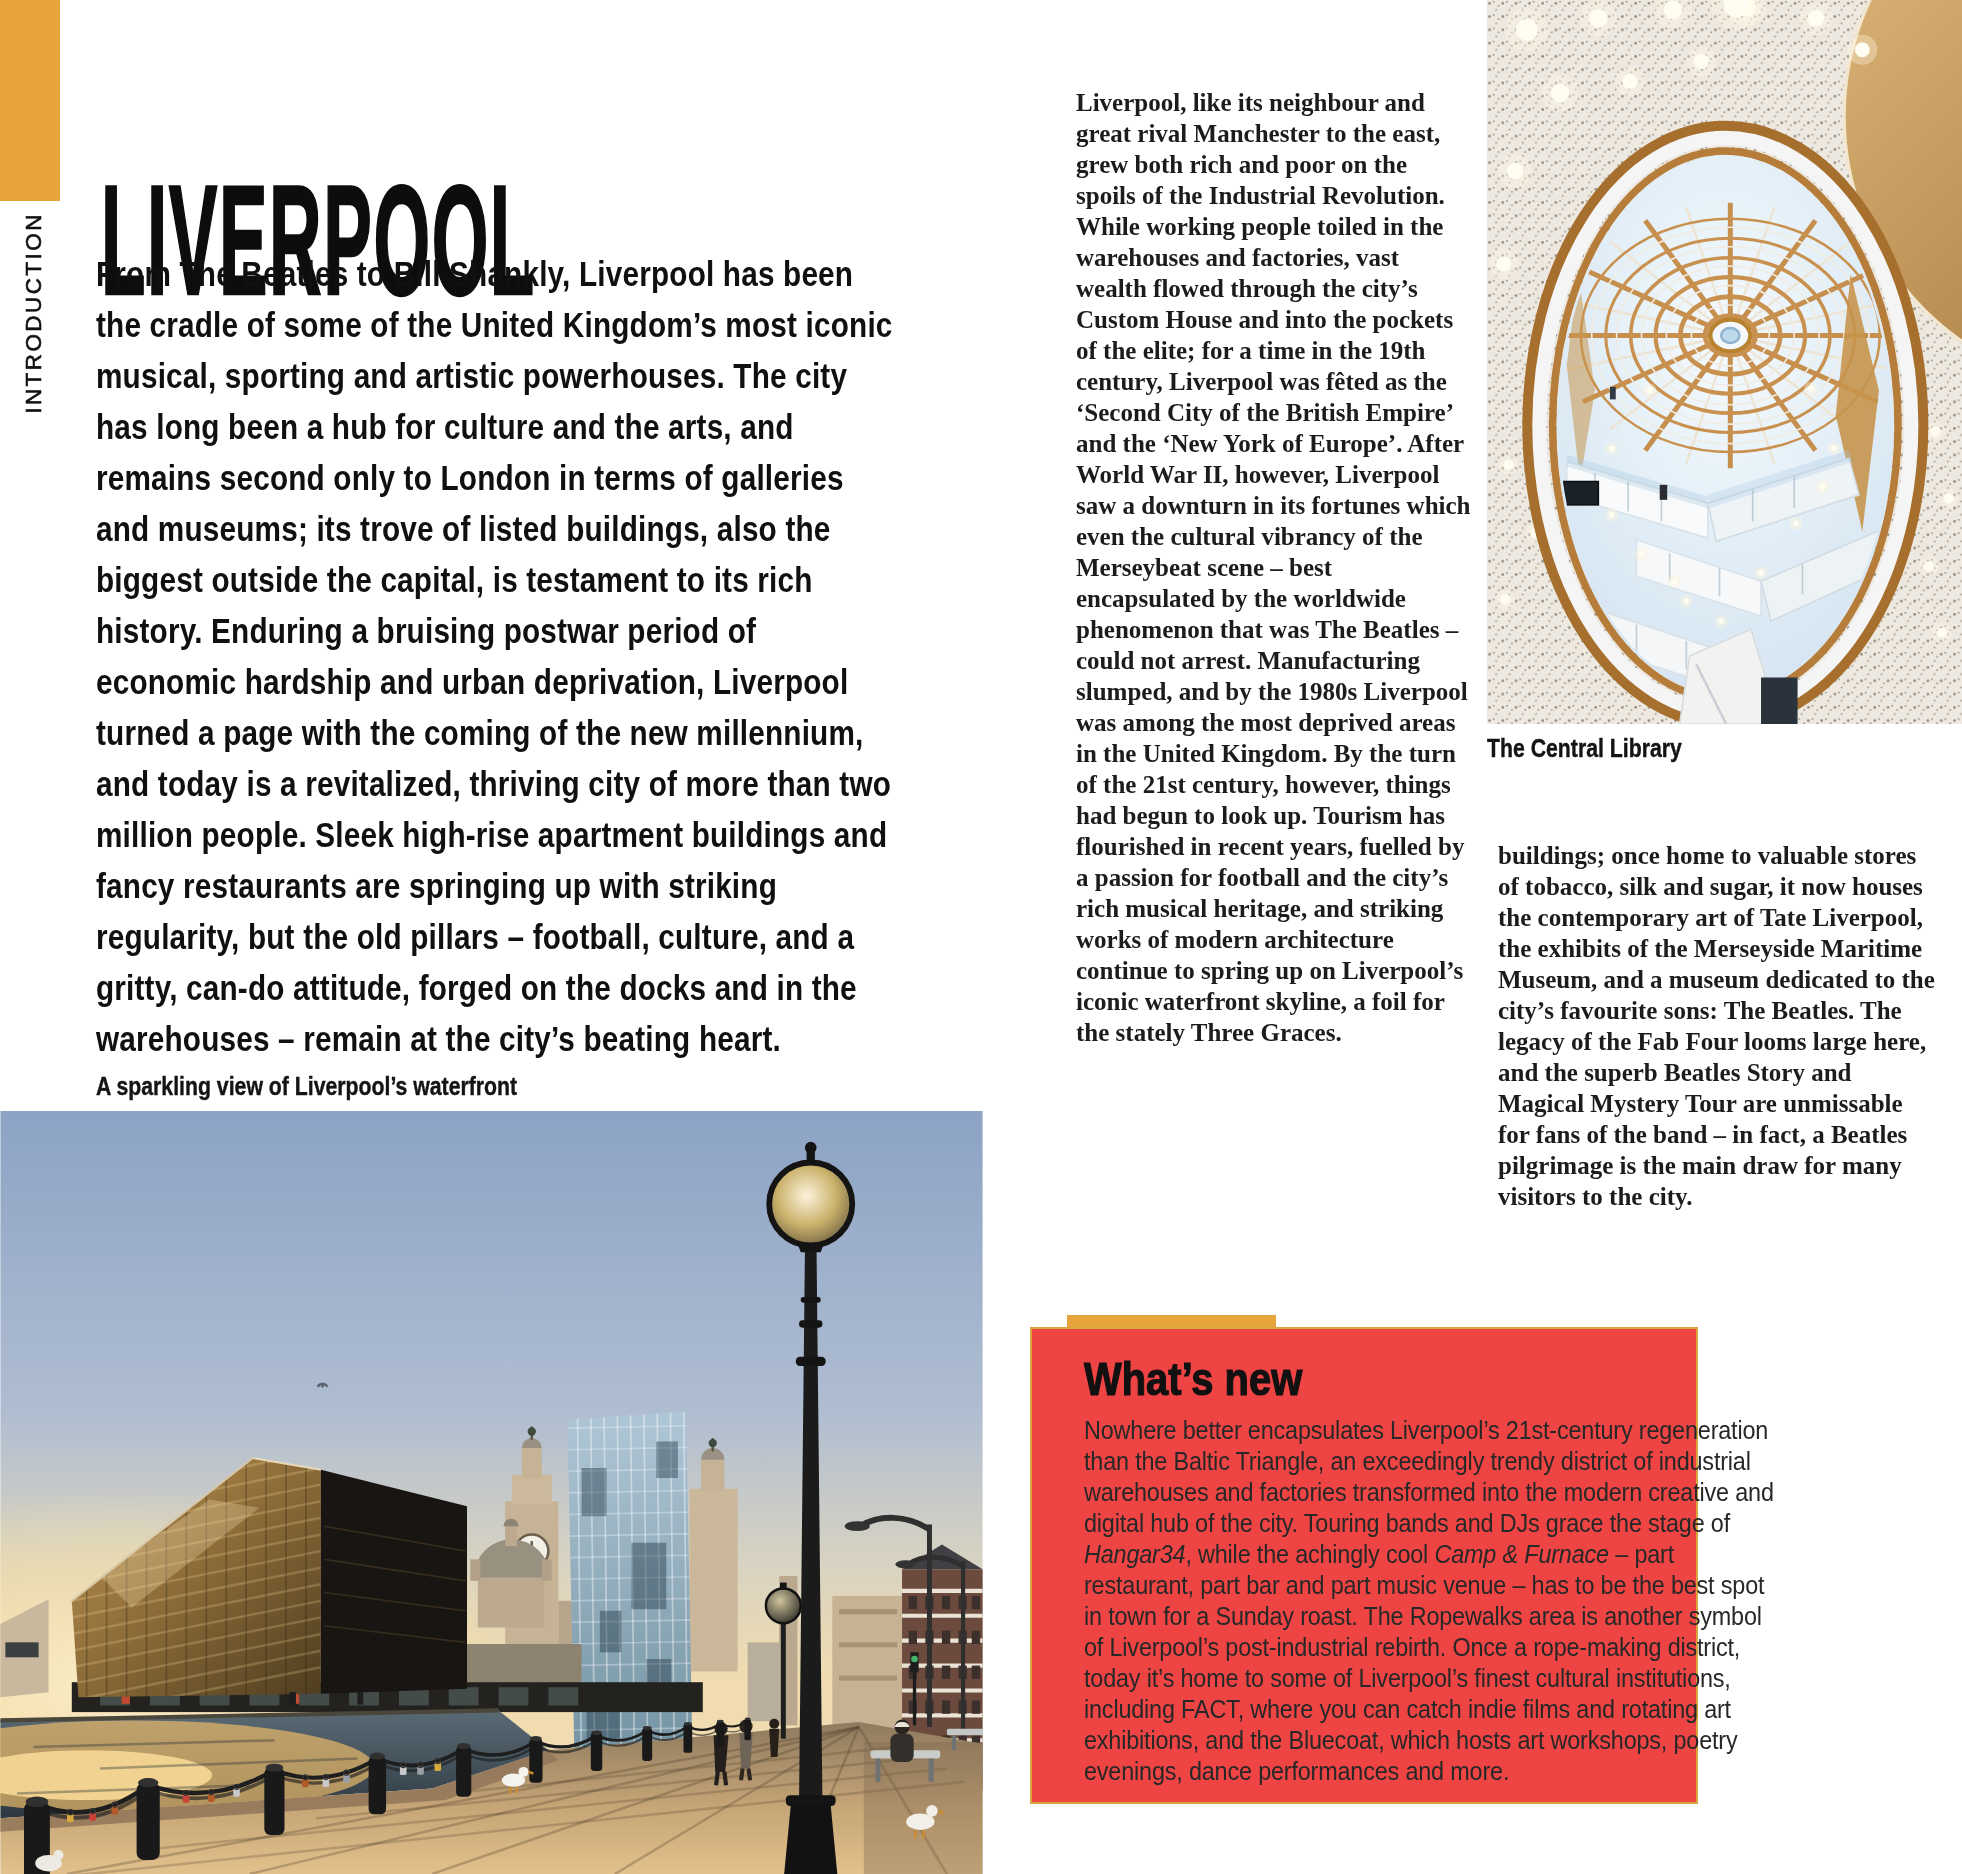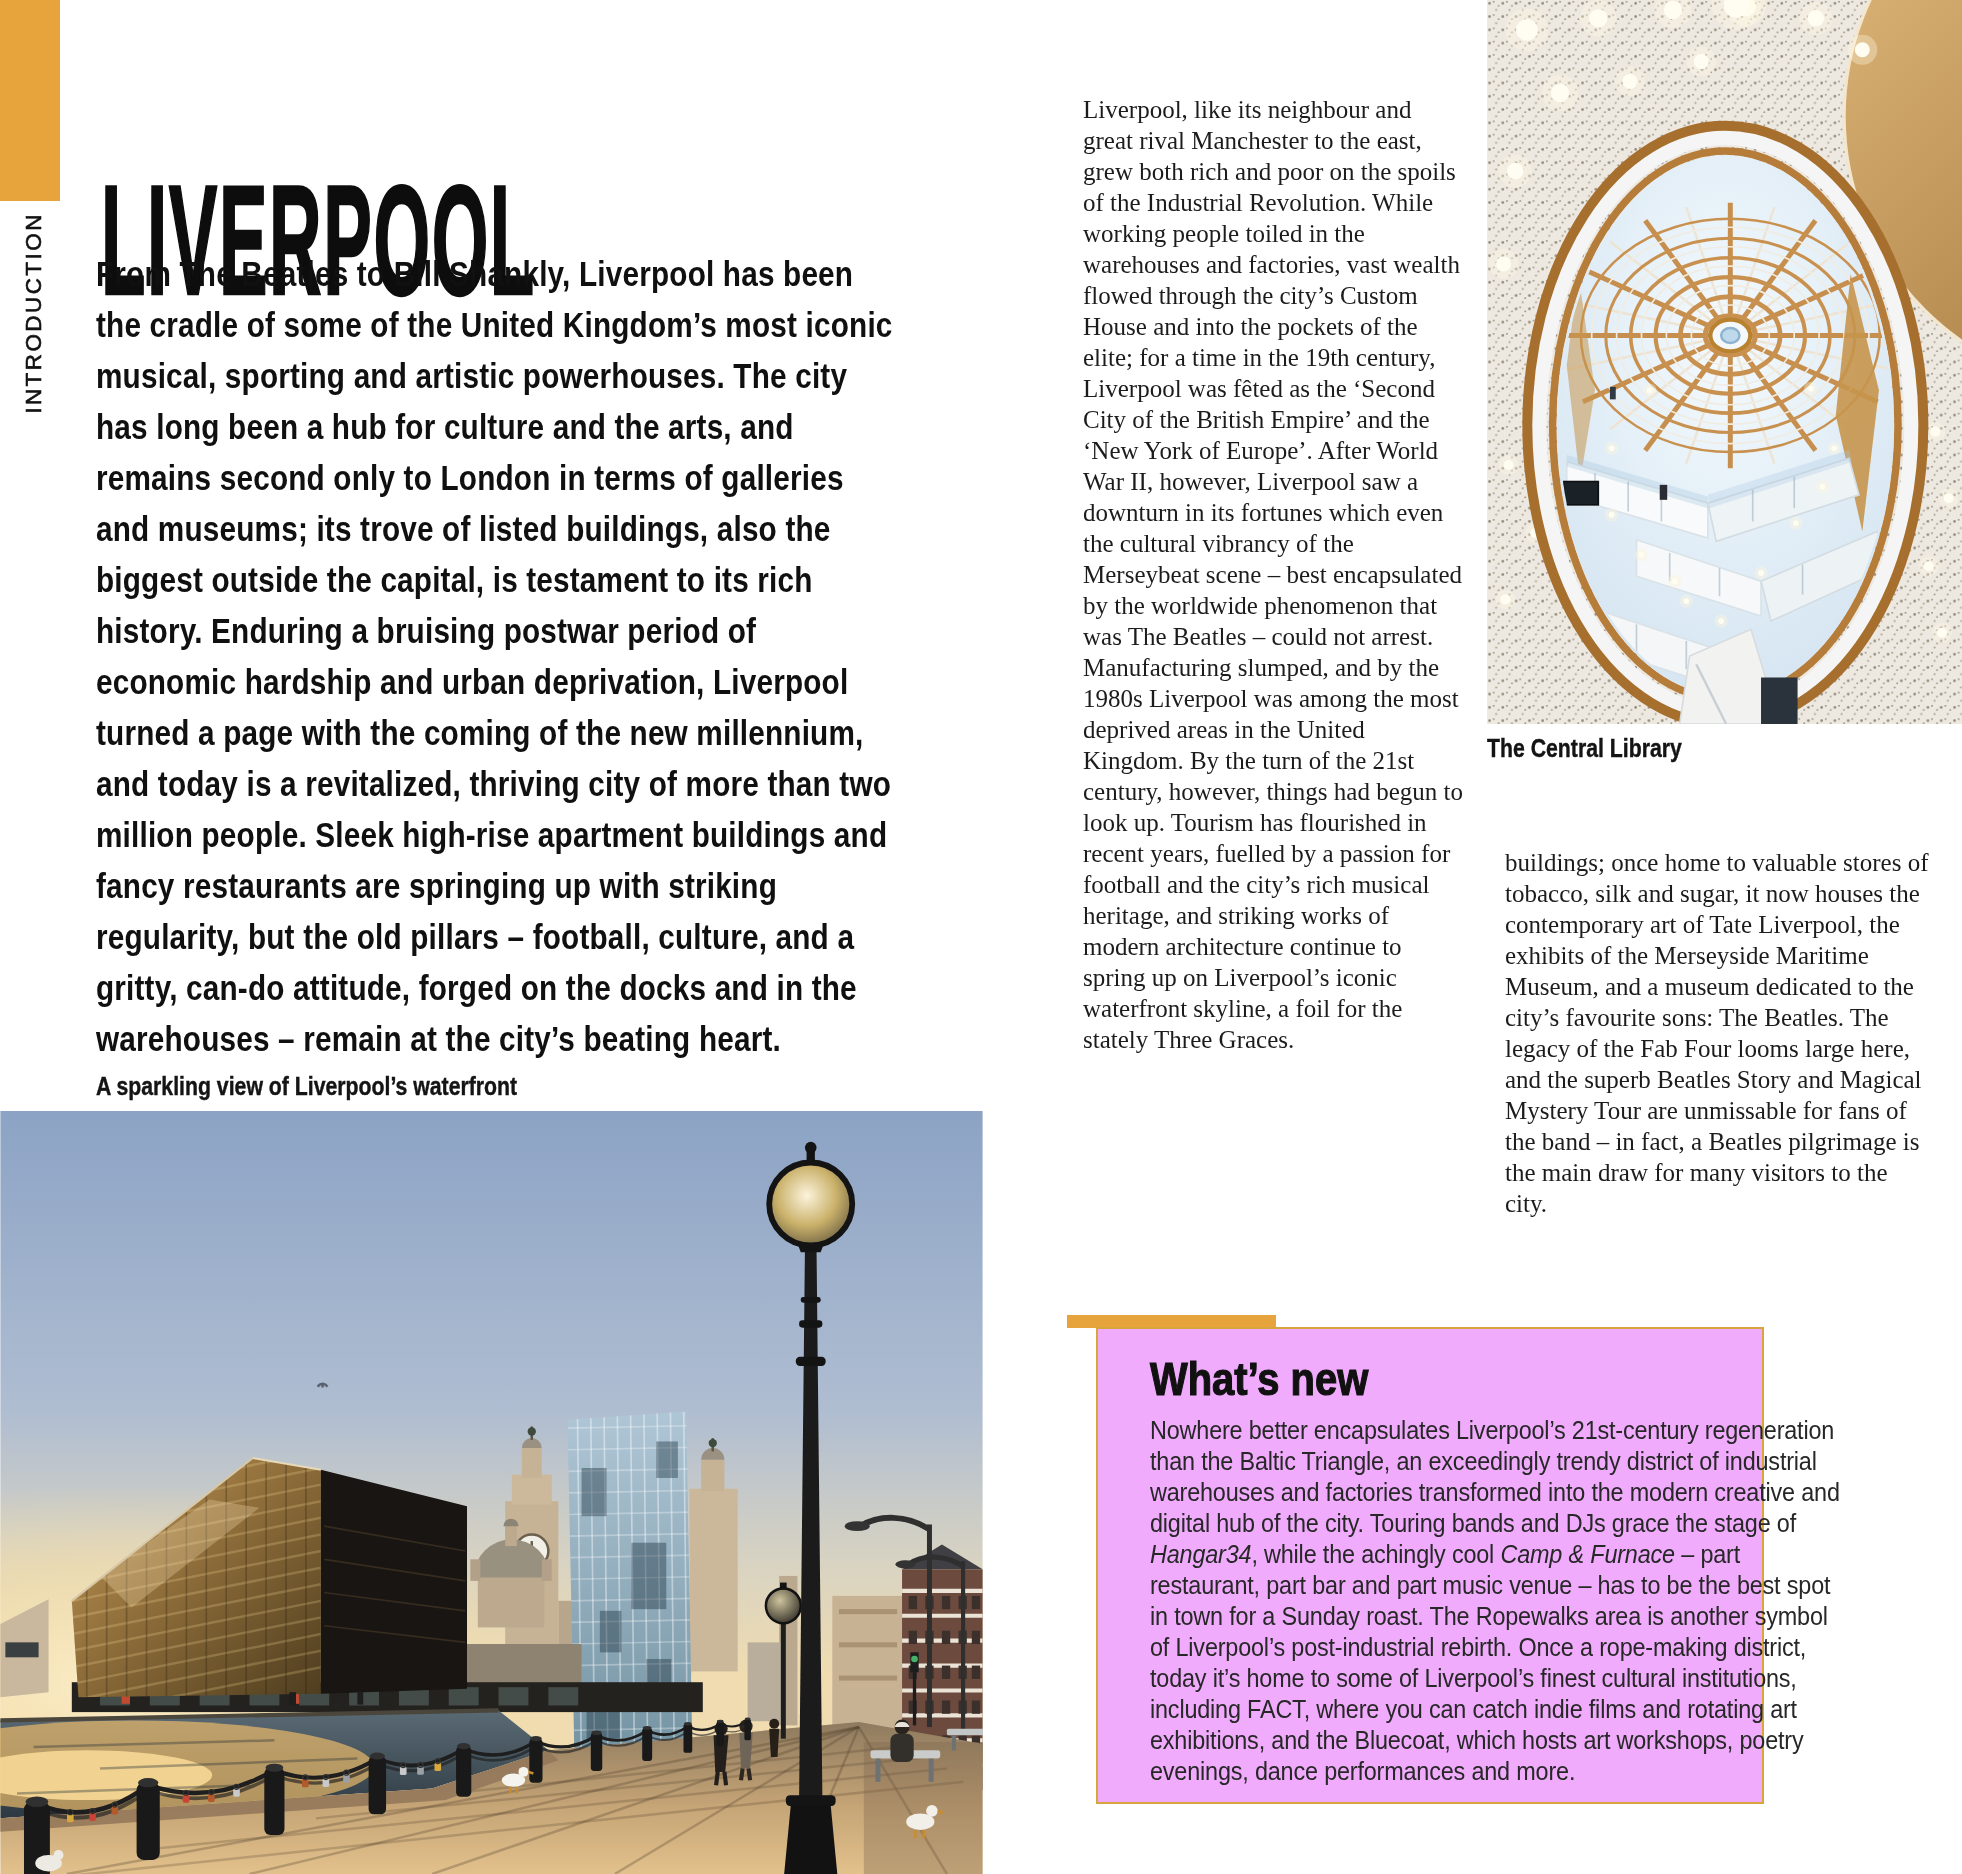"Liverpool, like its neighbour and" .article-col p { font-weight: none -> bold; margin: 16px -> 9px }
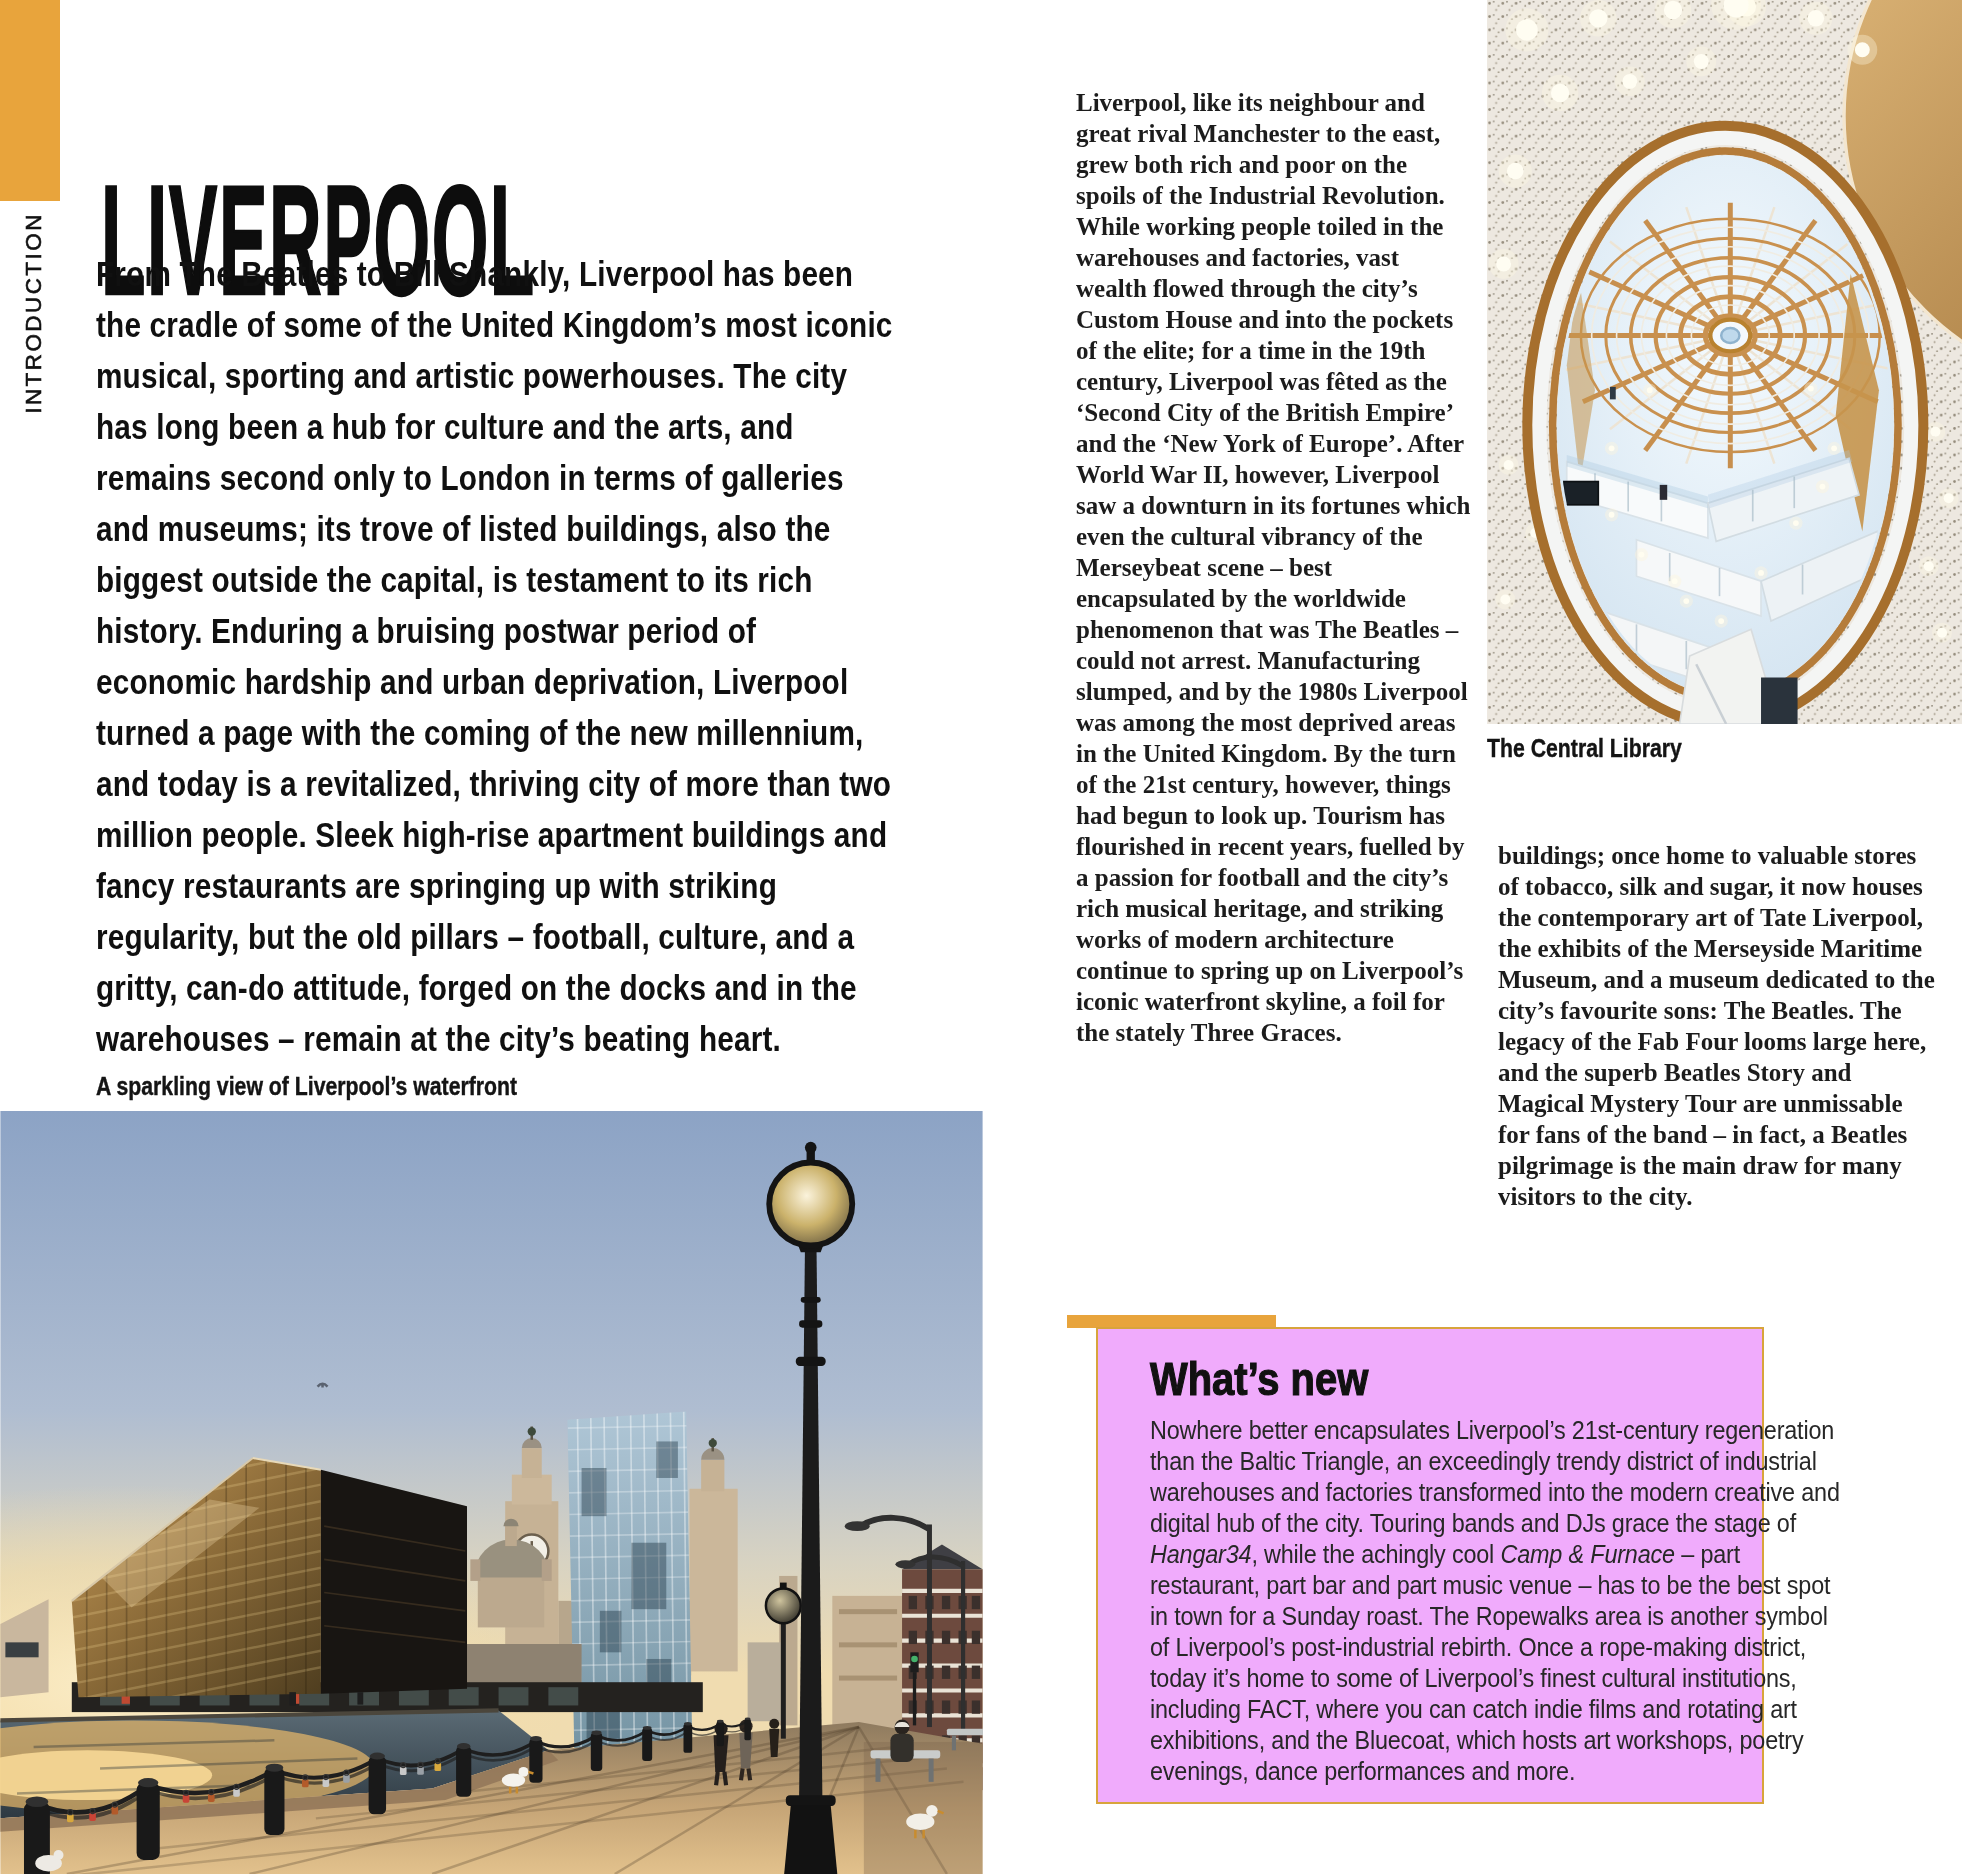"What’s new" .wn-box { background: #f0abfc -> #ef4444; left: 1096px -> 1030px }
